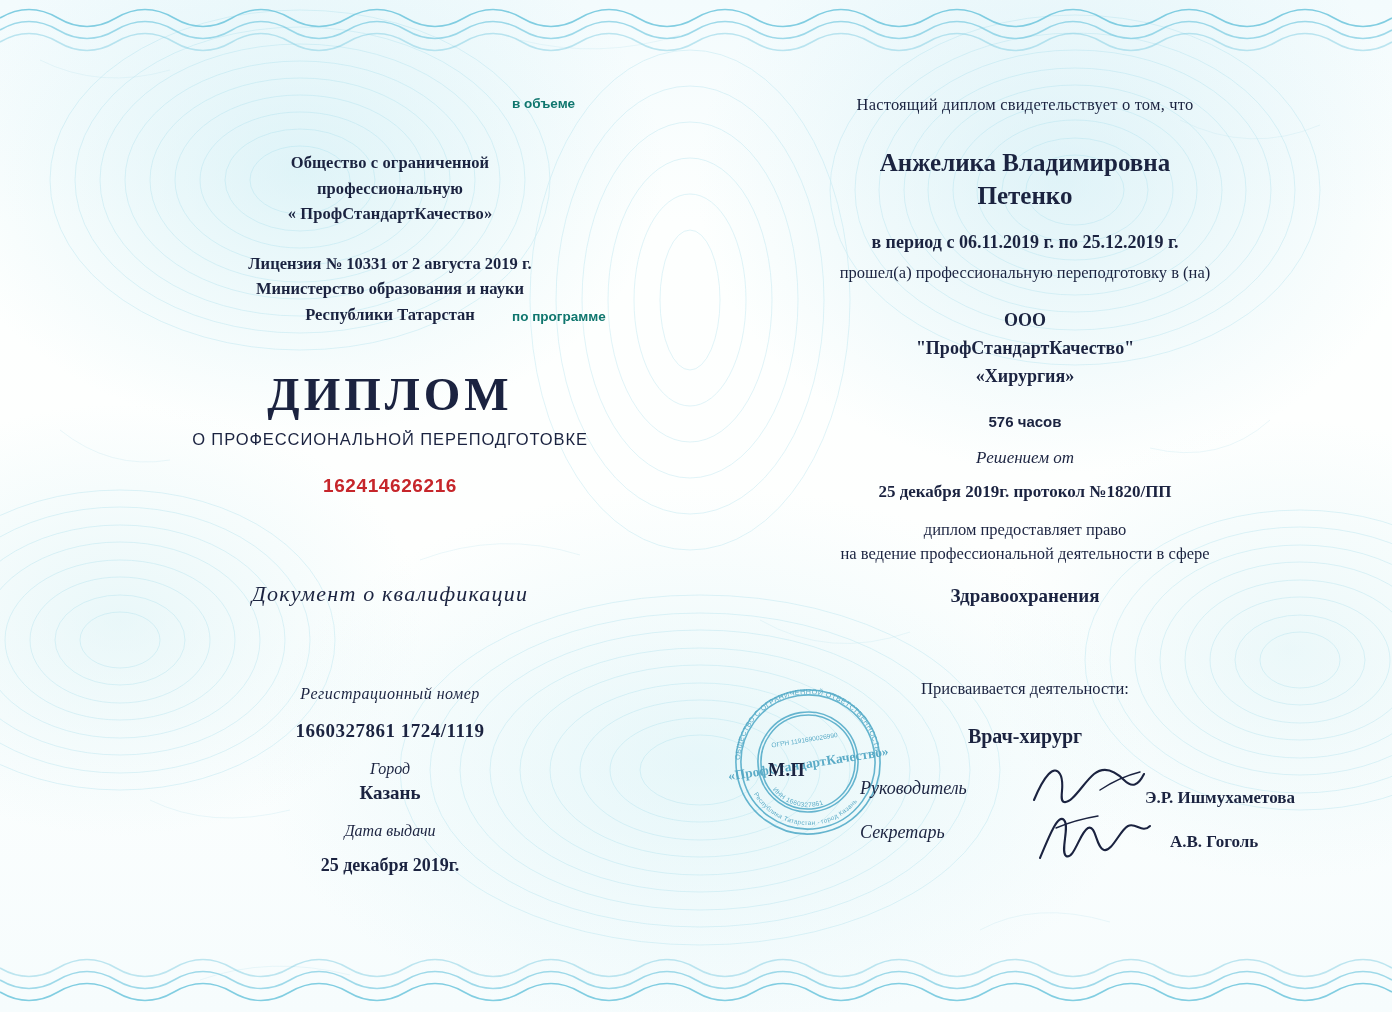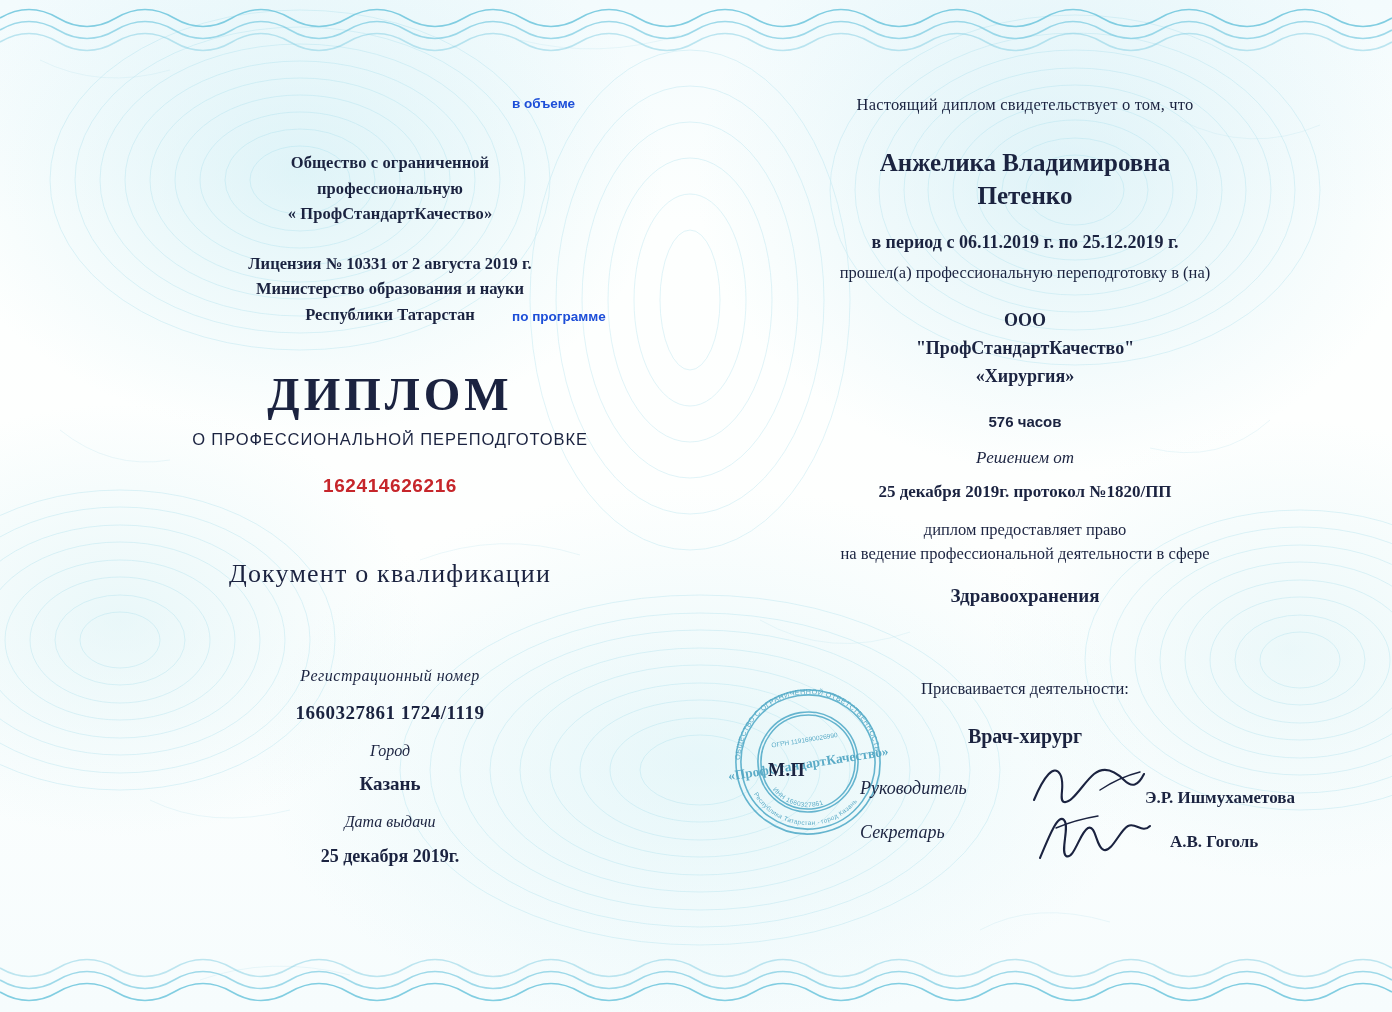"в объеме" .side-label { color: #1d4ed8 -> #0f766e }
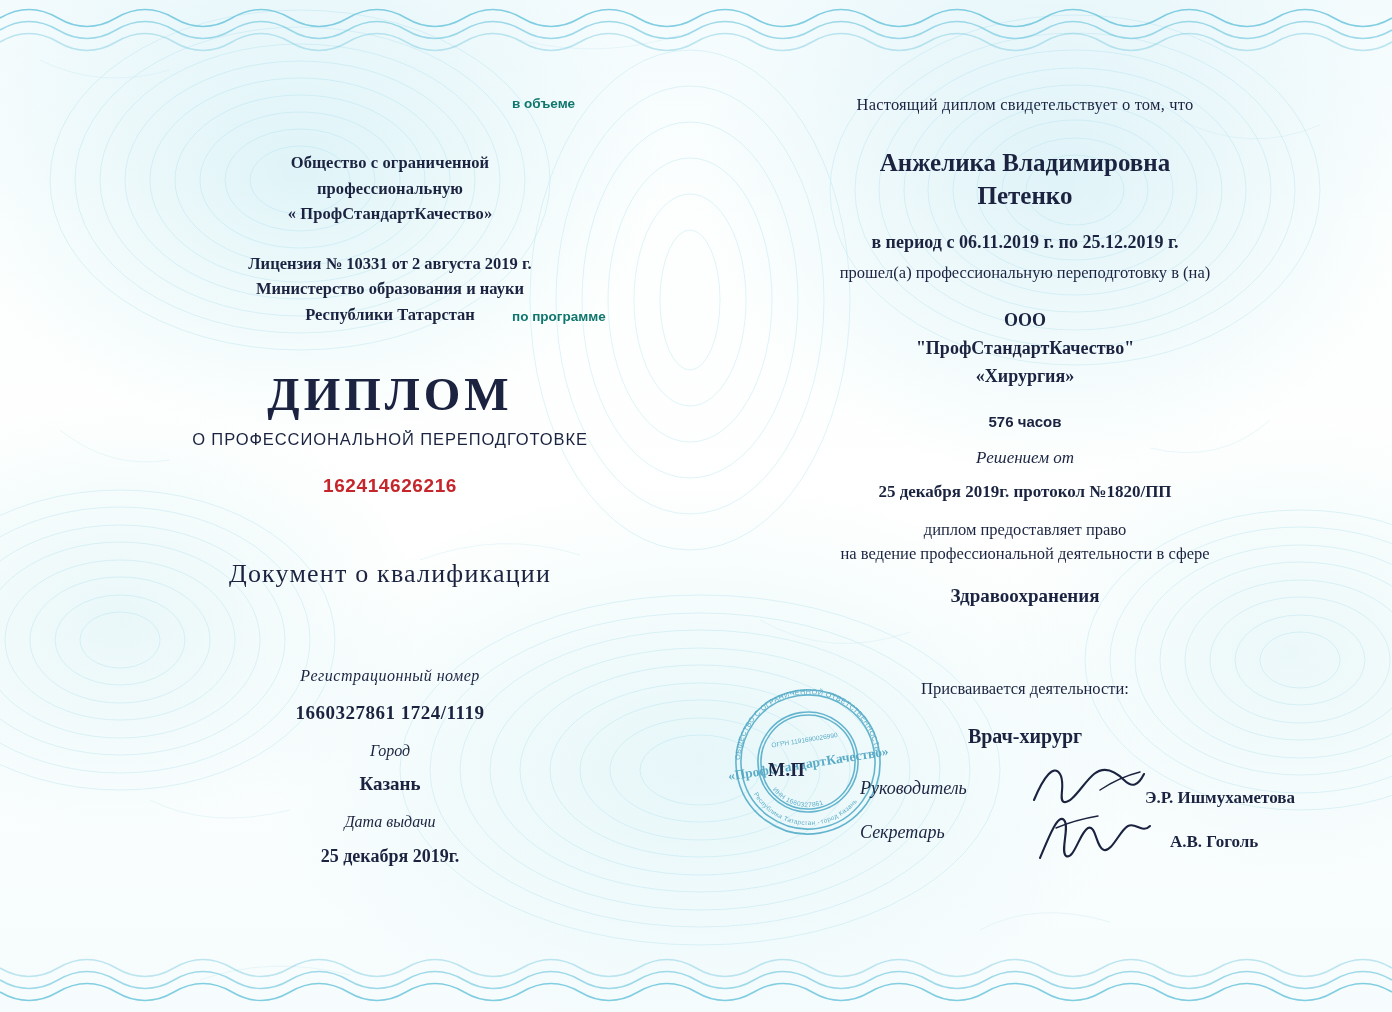"Документ о квалификации" .doc-qual { font-size: 26px -> 22px; font-style: none -> italic; margin-top: 62px -> 84px }
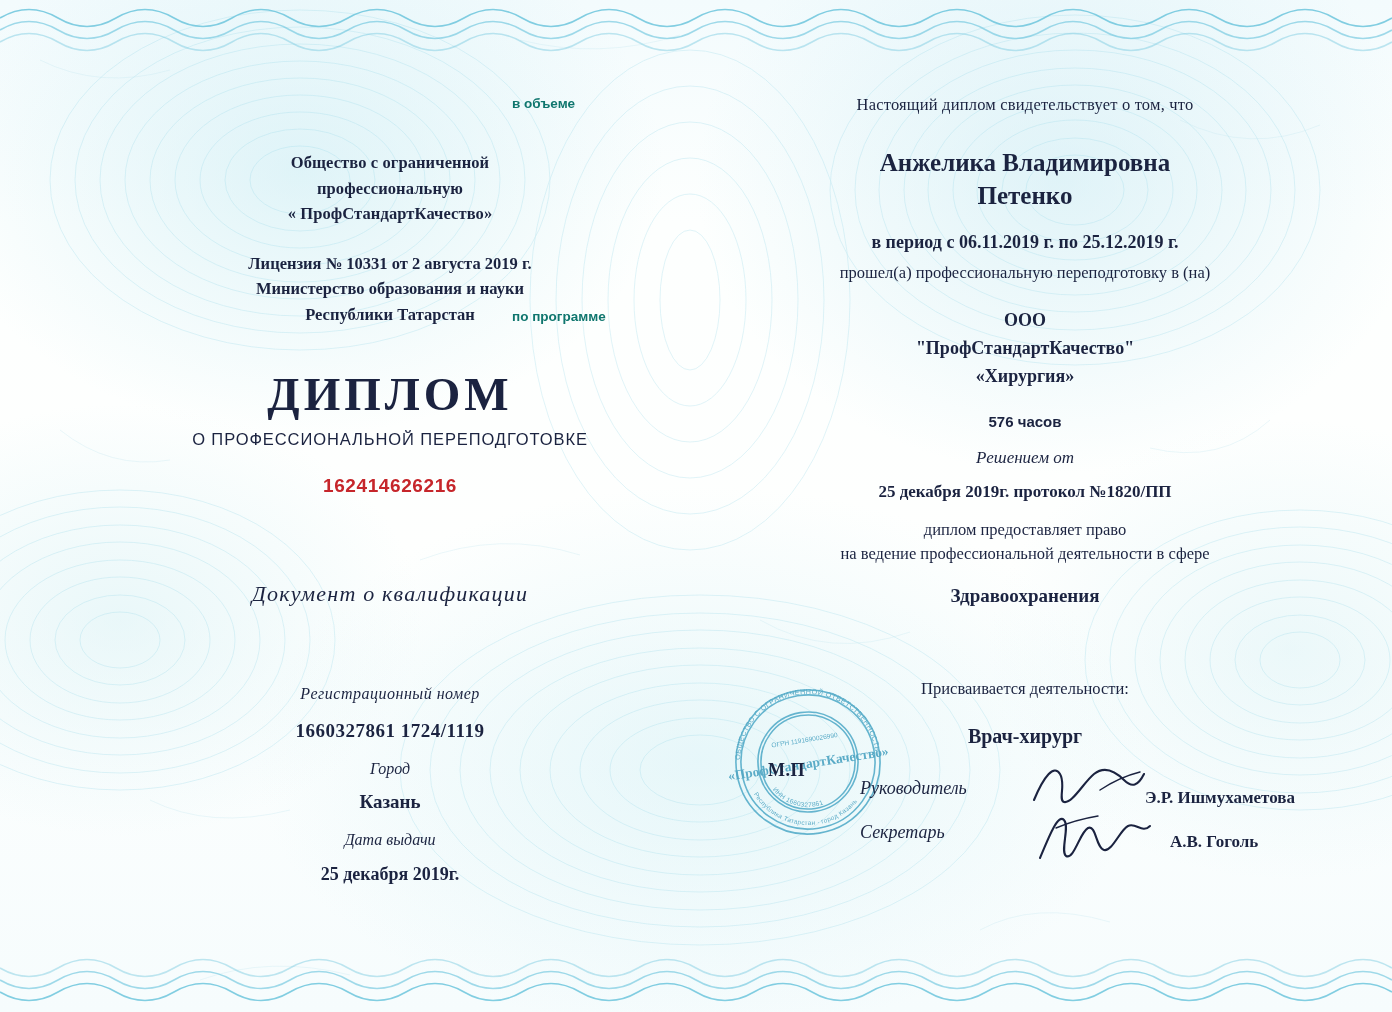"Казань" .city-value { margin-top: 13px -> 4px }
